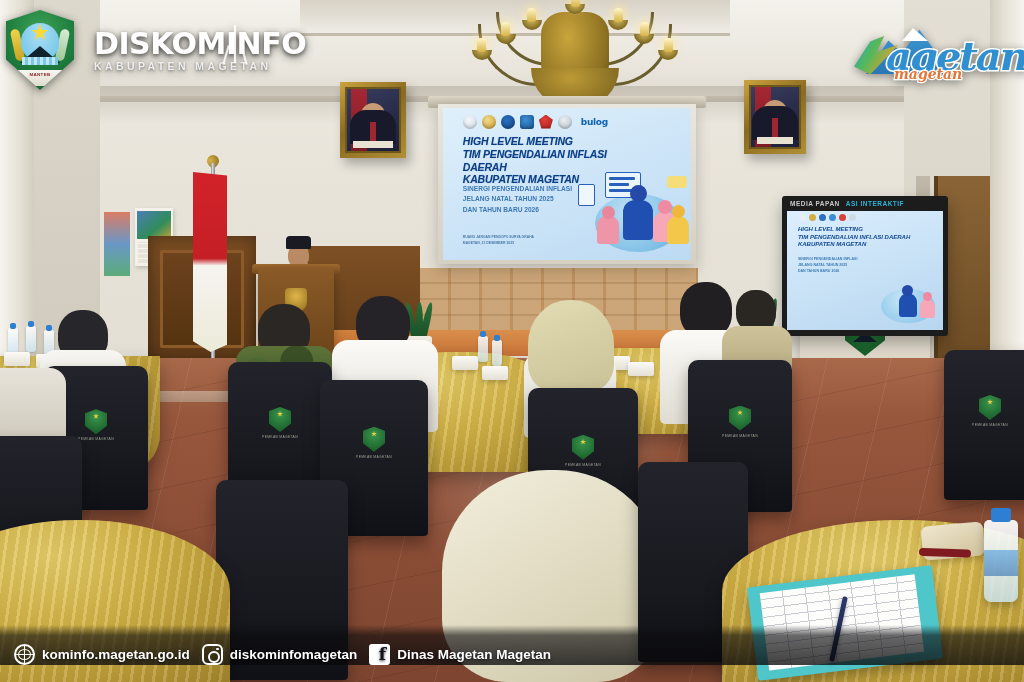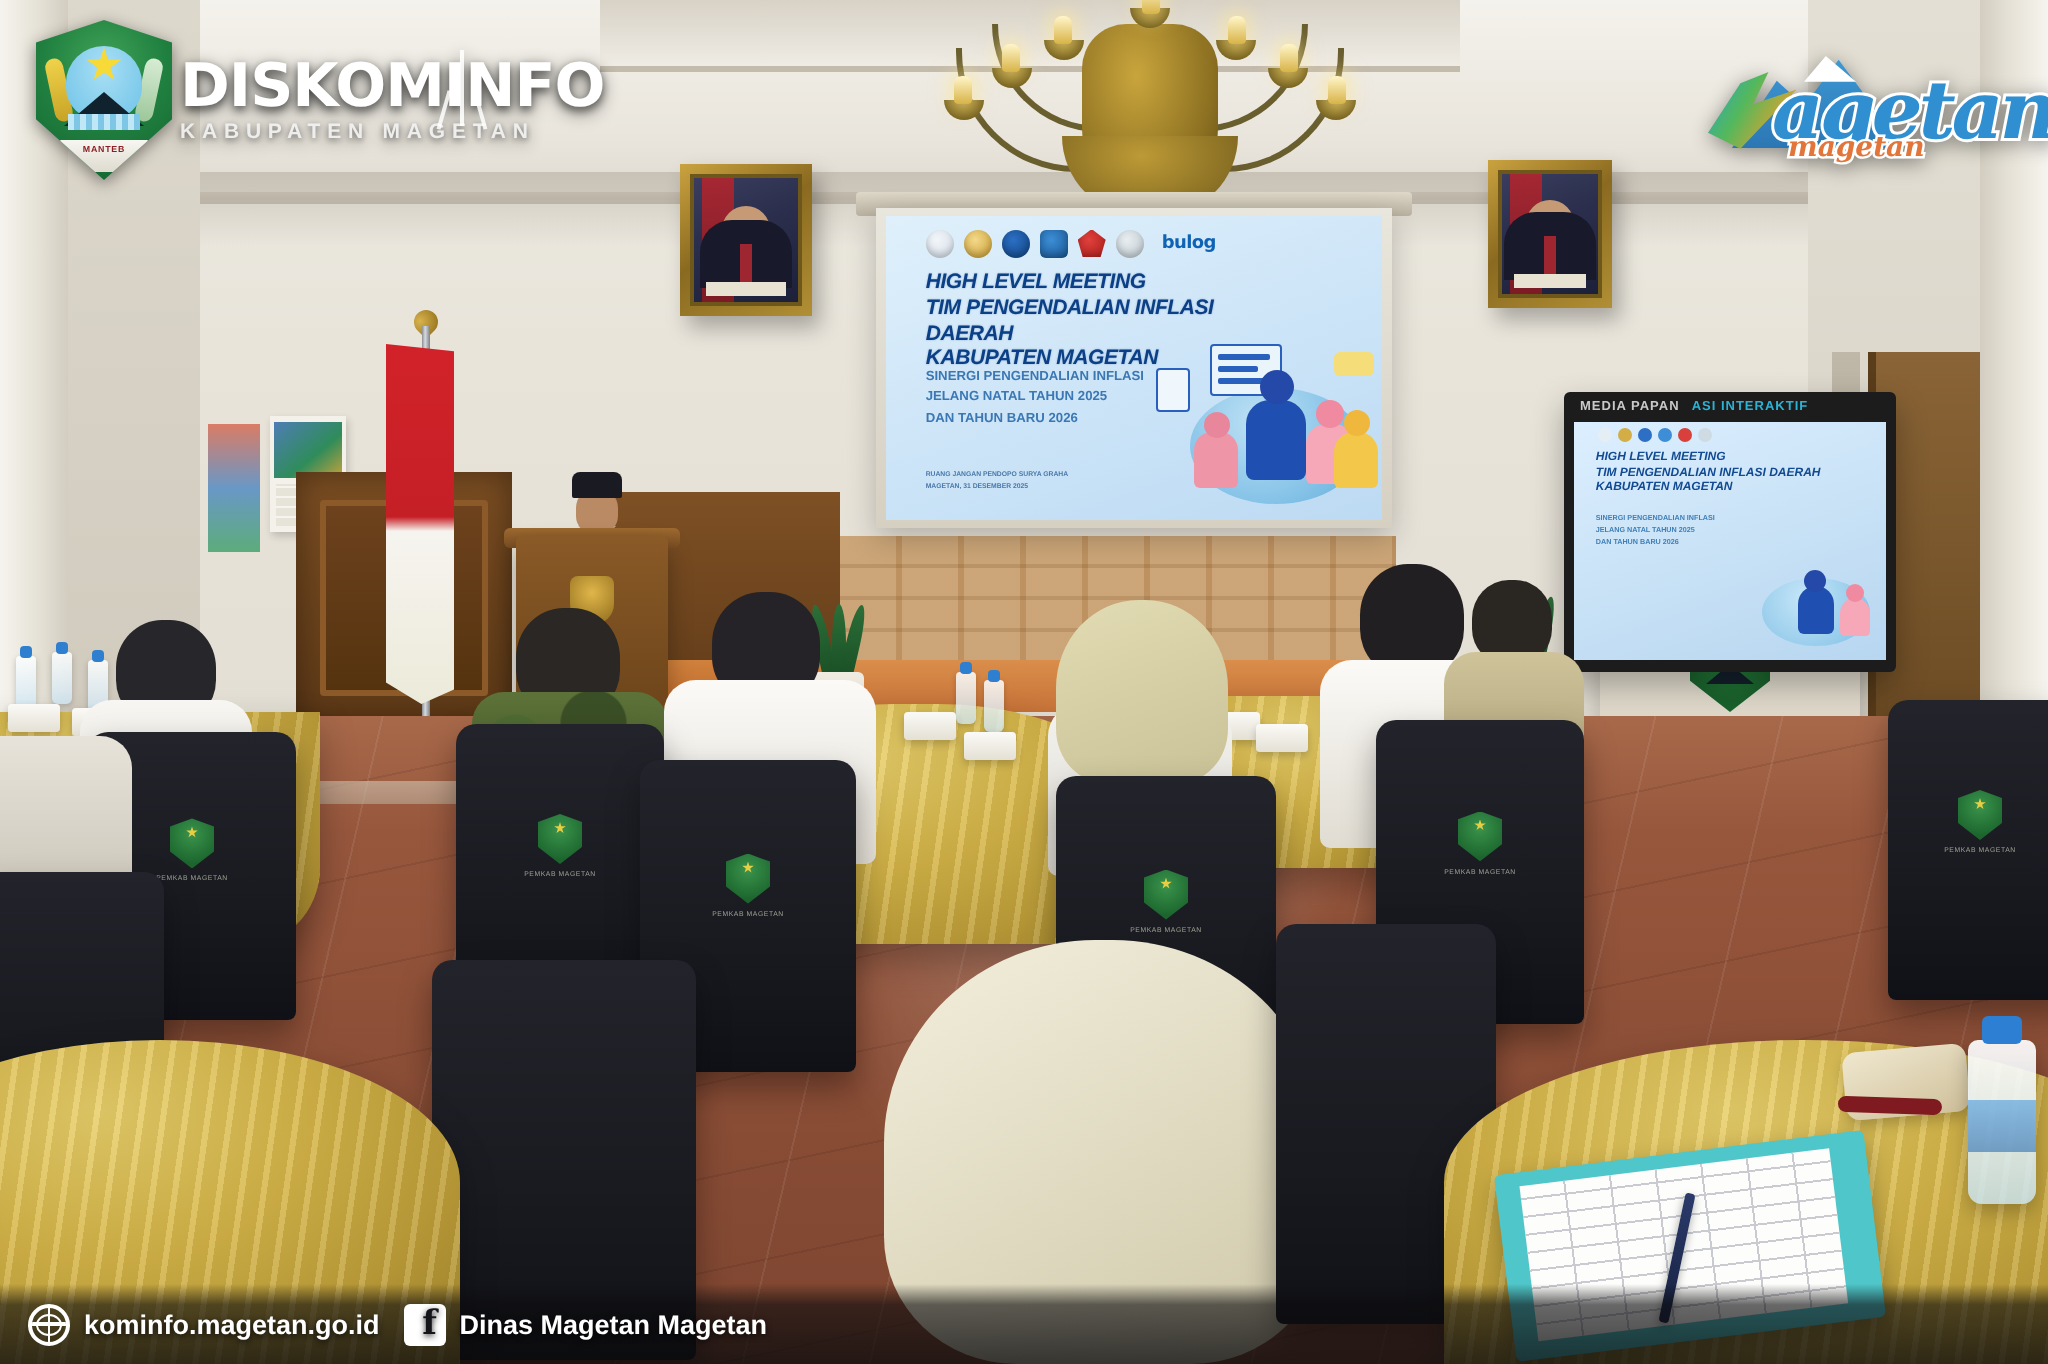"DISKOMINFO" .logo-left { gap: 4px -> 20px; left: 18px -> 6px }
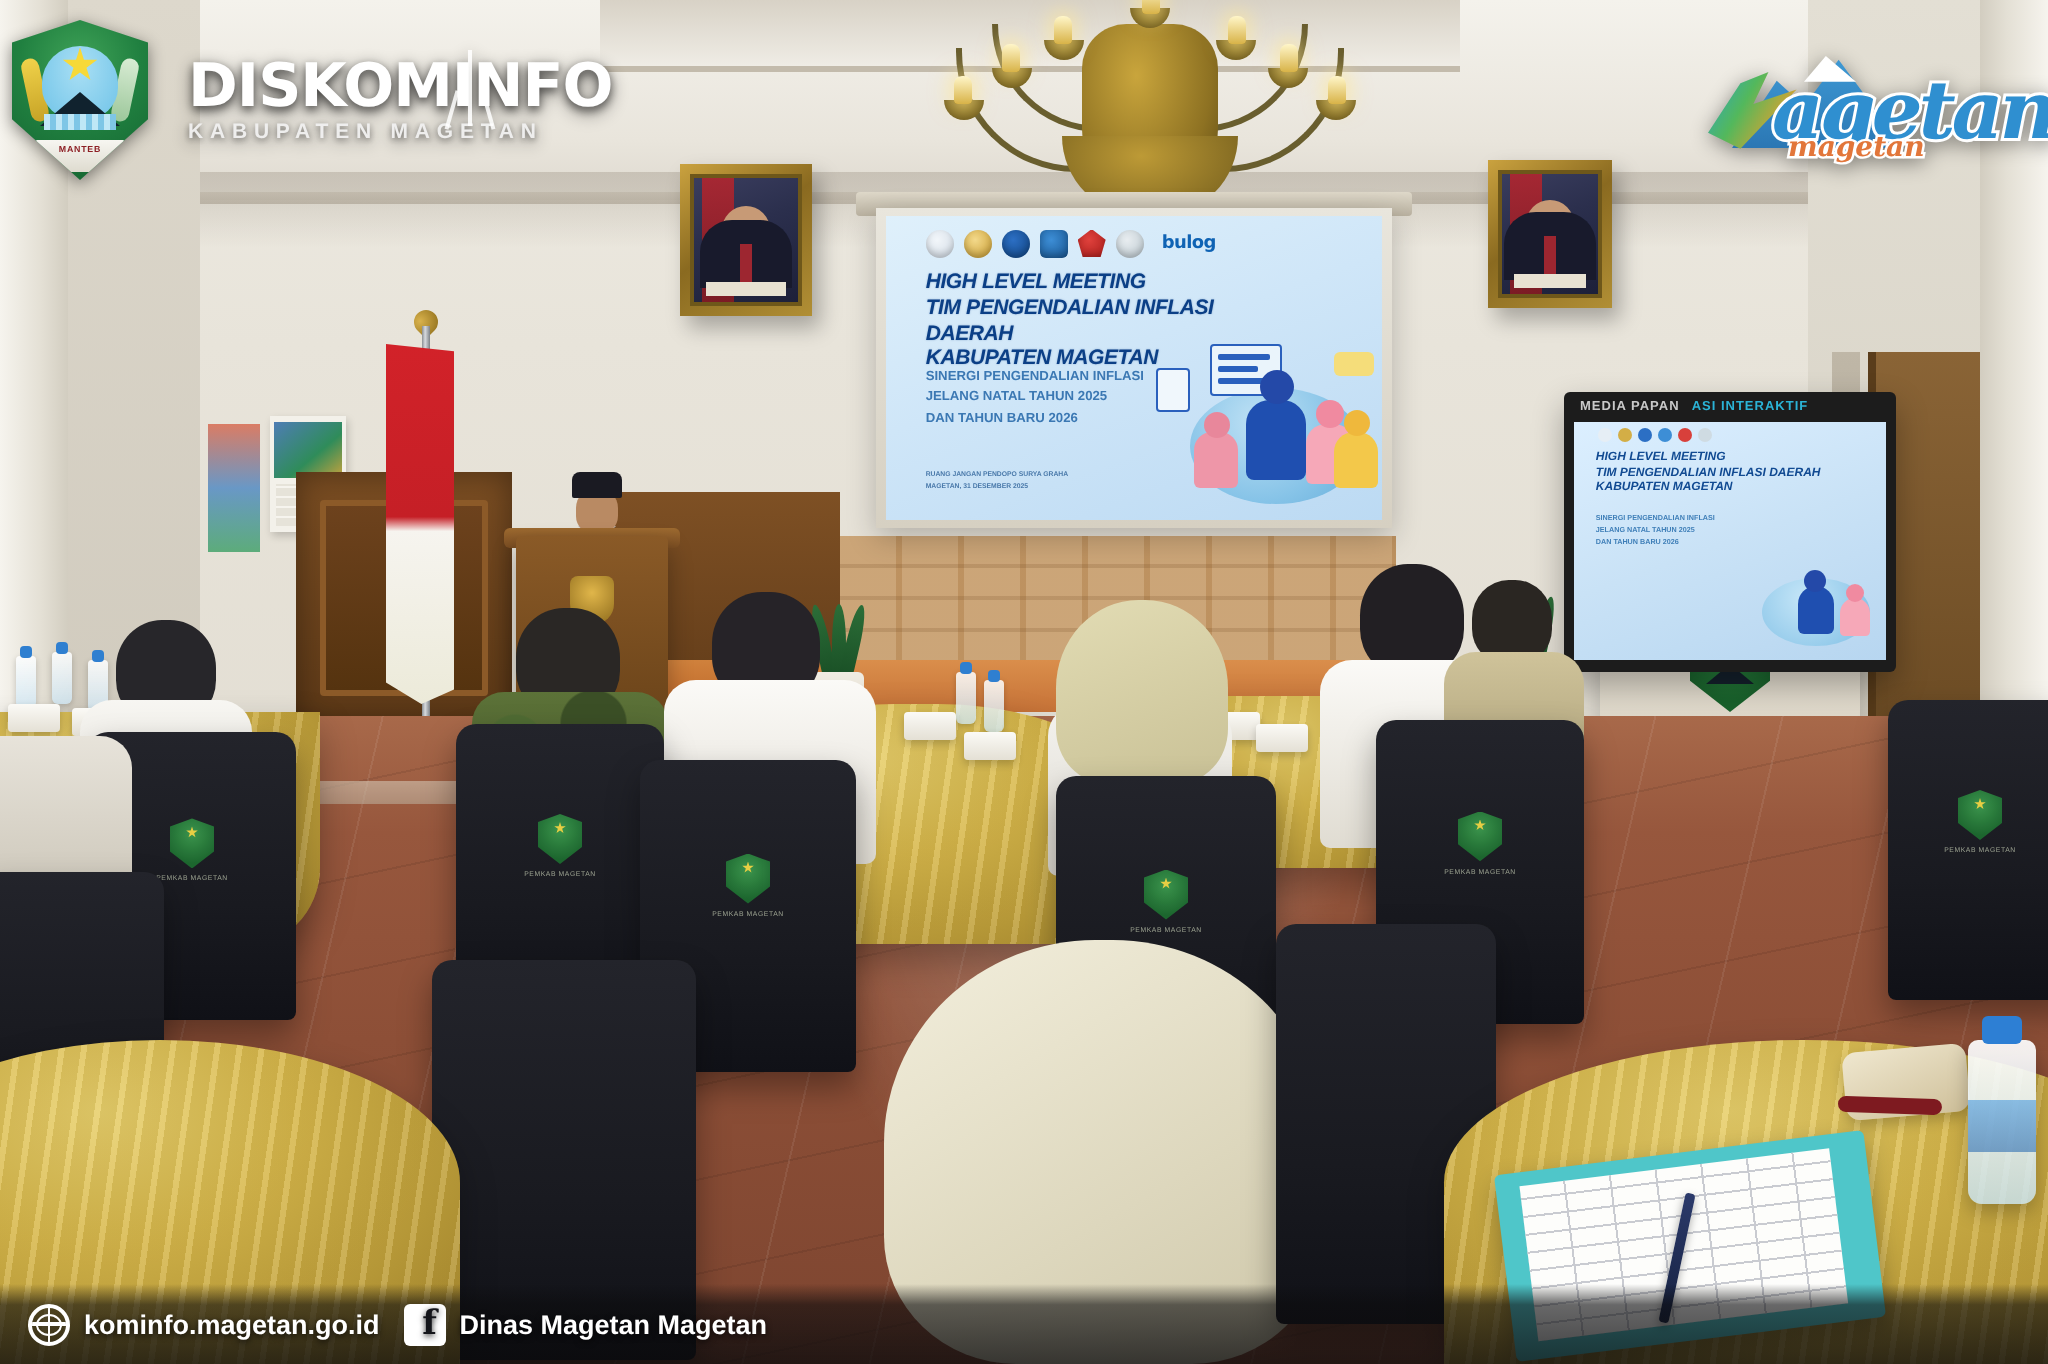"kominfo.magetan.go.id" .footer { align-items: center -> flex-end; bottom: 0 -> 17px }
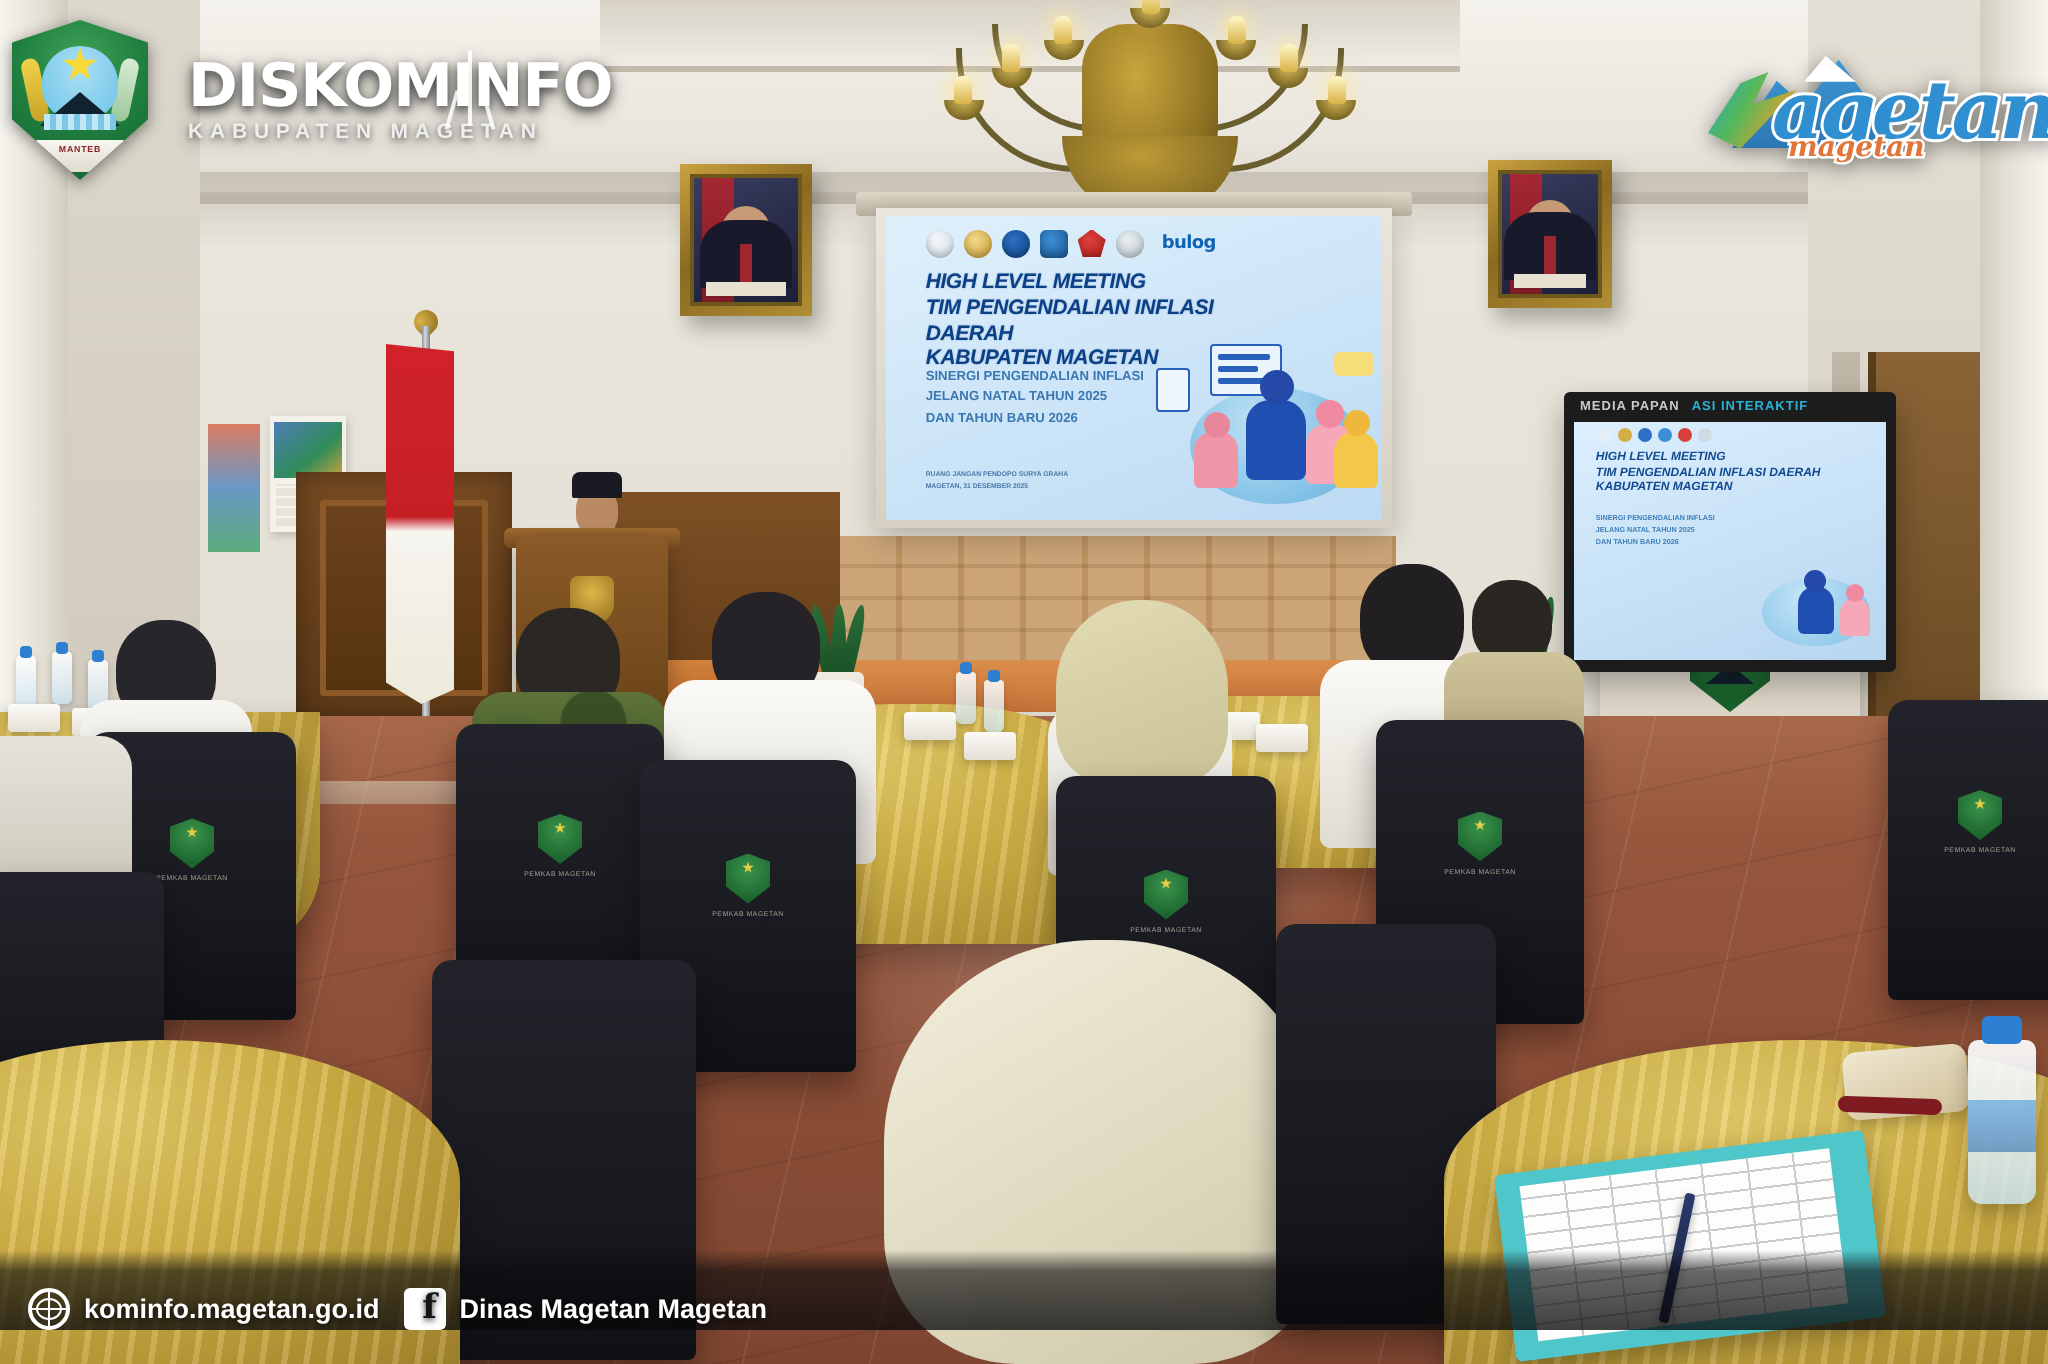"diskominfomagetan" div.fitem { html: none -> <div> <span></span> <span>diskominfomagetan</span> </div> }
